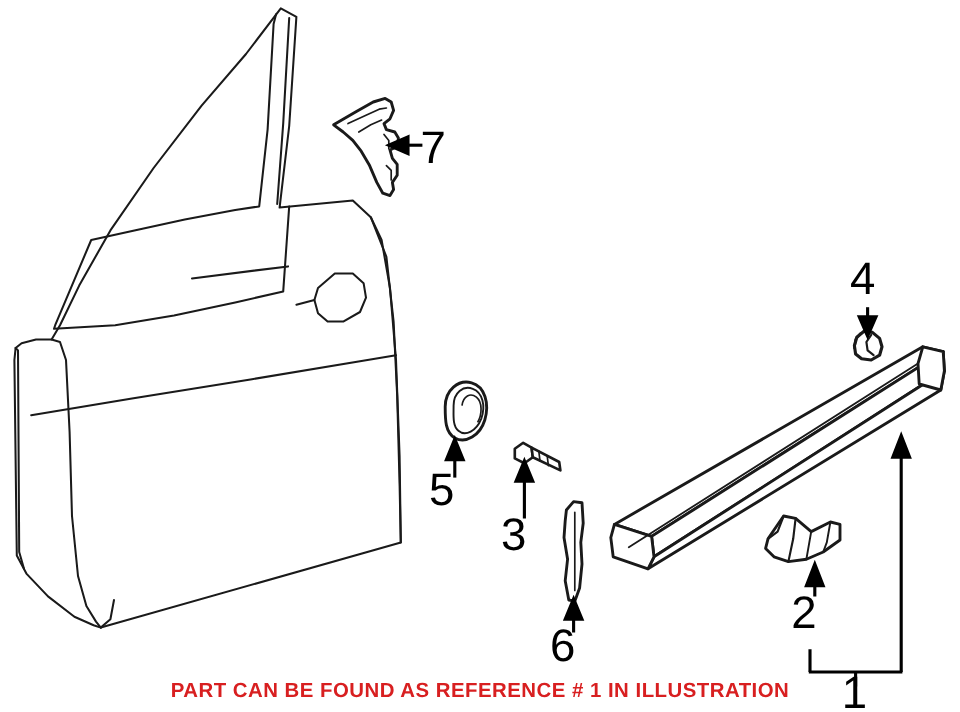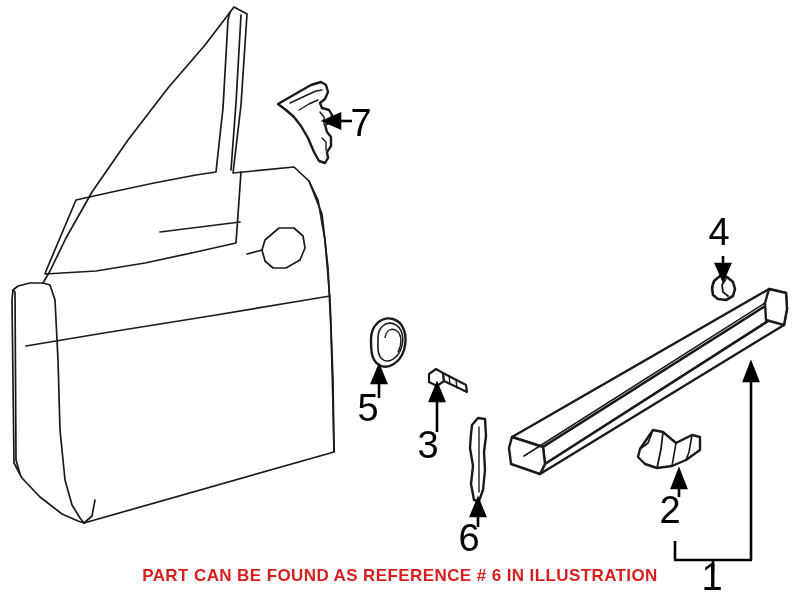"PART CAN BE FOUND AS" div.footer-note { text: 6 -> 1 }
